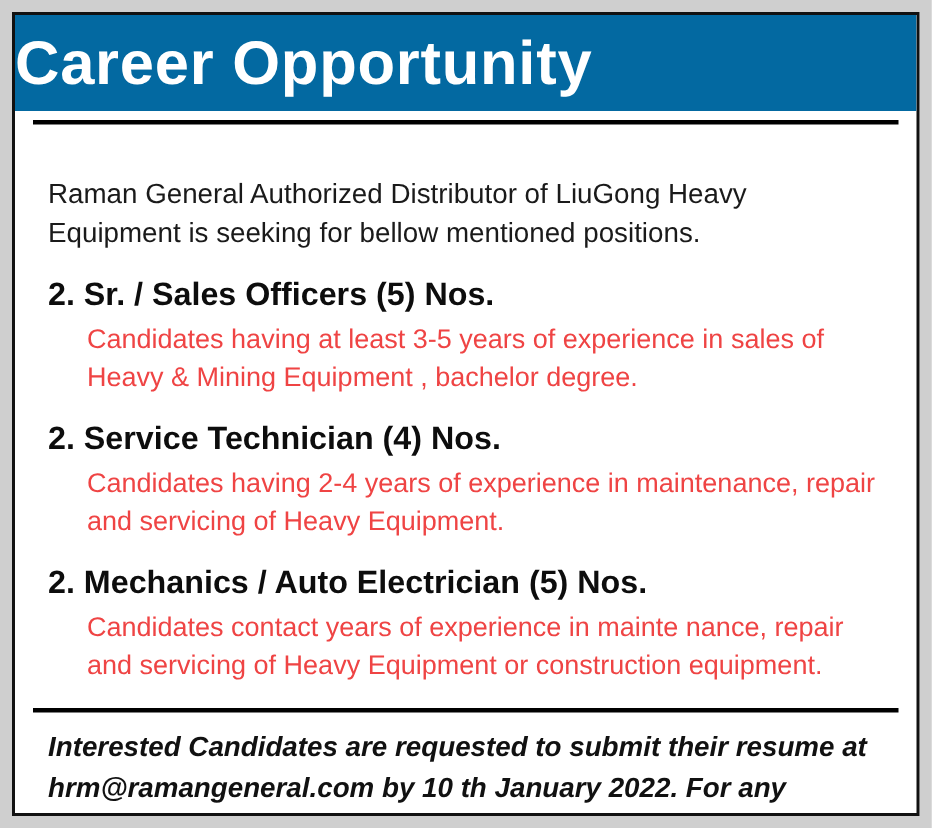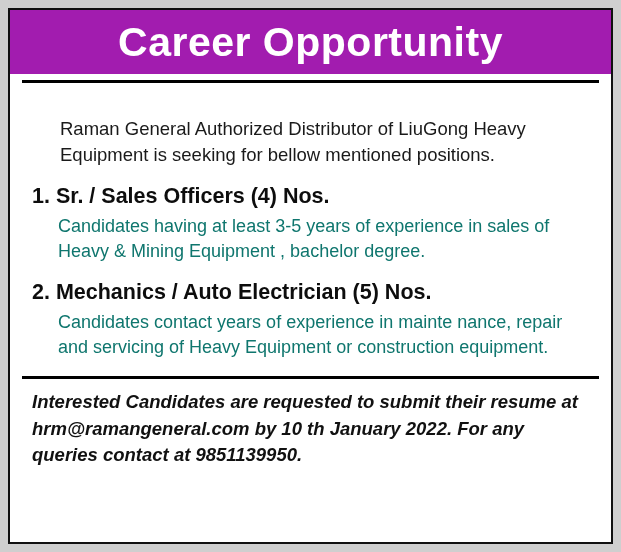"Career Opportunity" .header-band { background: #a21caf -> #0369a1; justify-content: center -> flex-start }
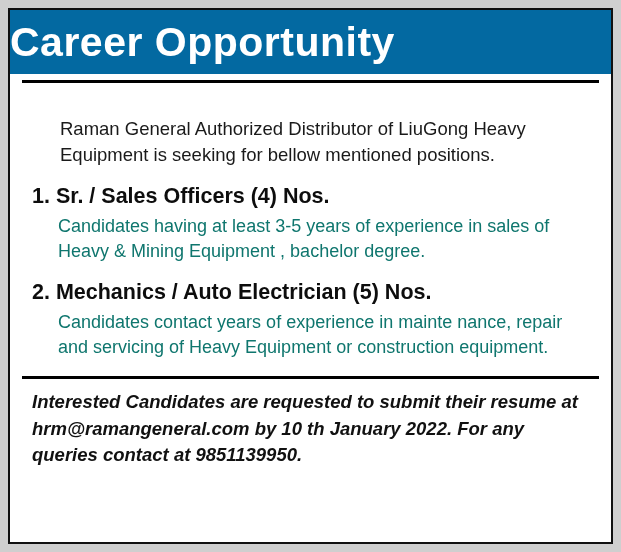"Raman General Authorized Distributor of" .intro { margin-left: 28px -> none }
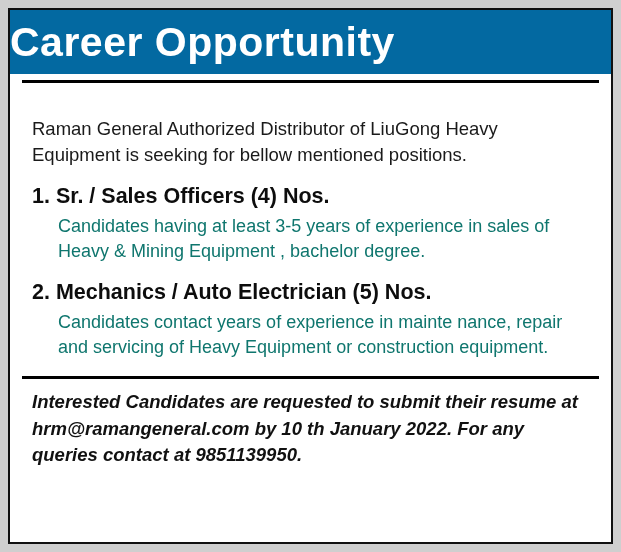"1. Sr. / Sales Officers" div.job-title { text: 1. Sr. / Sales Officers (4 -> 2. Sr. / Sales Officers (5 }
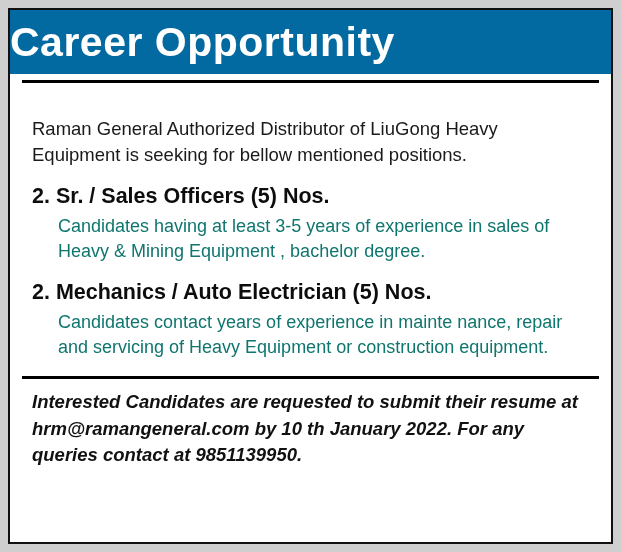"Candidates having at least 3-5" .job-desc { color: #0f766e -> #ef4444 }
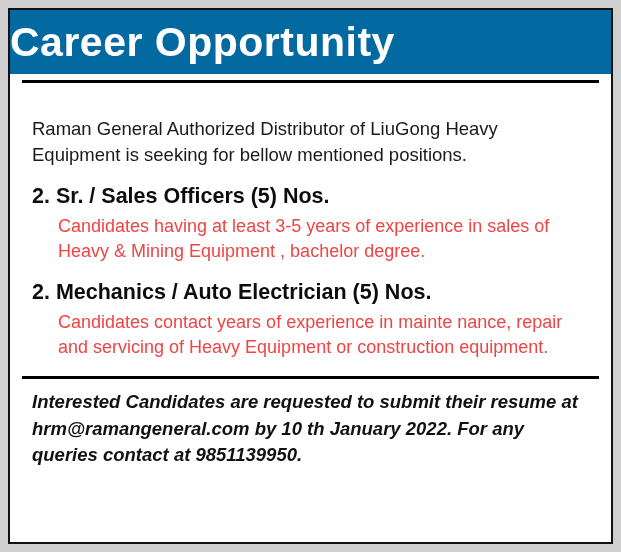"2. Service Technician (4) Nos." div.job { html: none -> <div> <div>2. Service Technician (4) Nos.</div> <div>Candidates having 2-4 years of experience in maintenance, repair and servicing of Heavy Equipment.</div> </div> }
